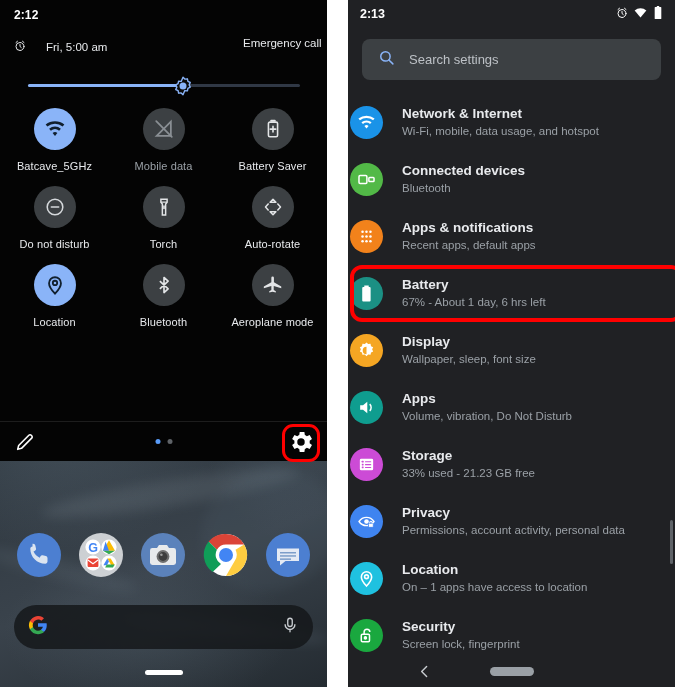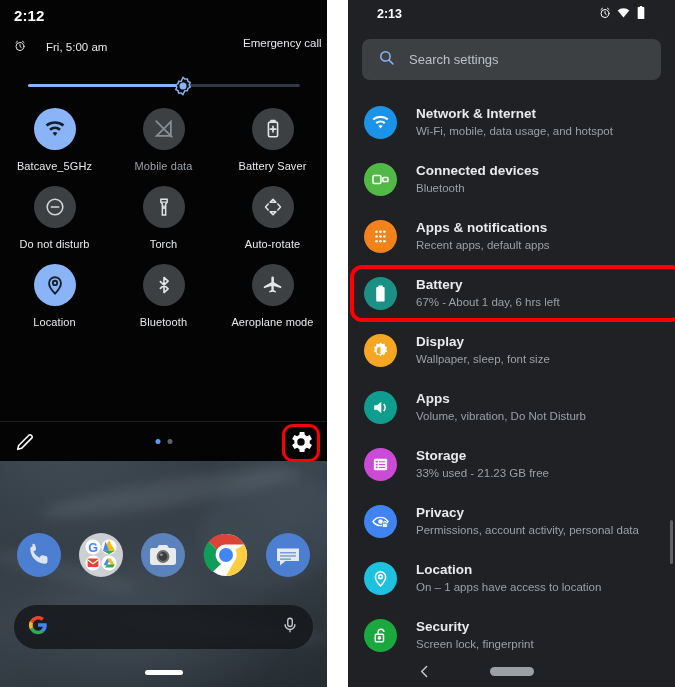"2:12" .qs-time { font-size: 15px -> 12px }
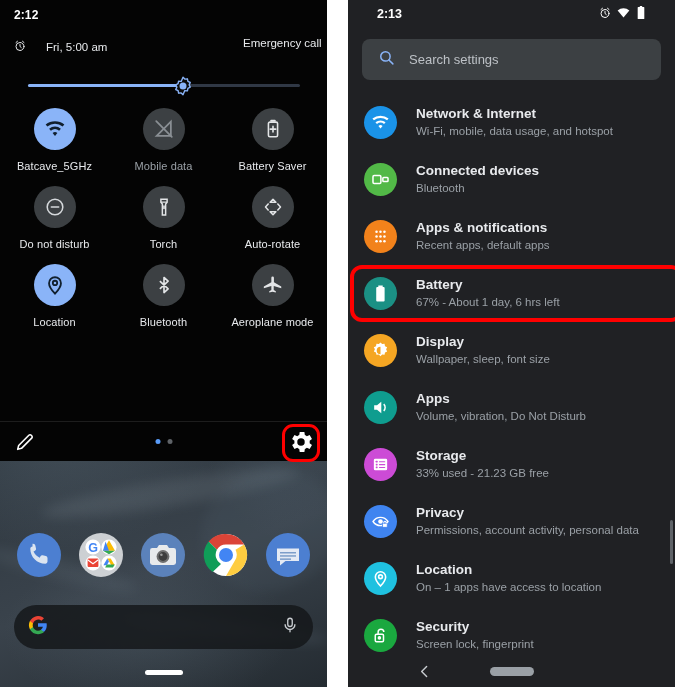"2:13" .rs-statusbar { padding: 0 29px -> 0 12px }
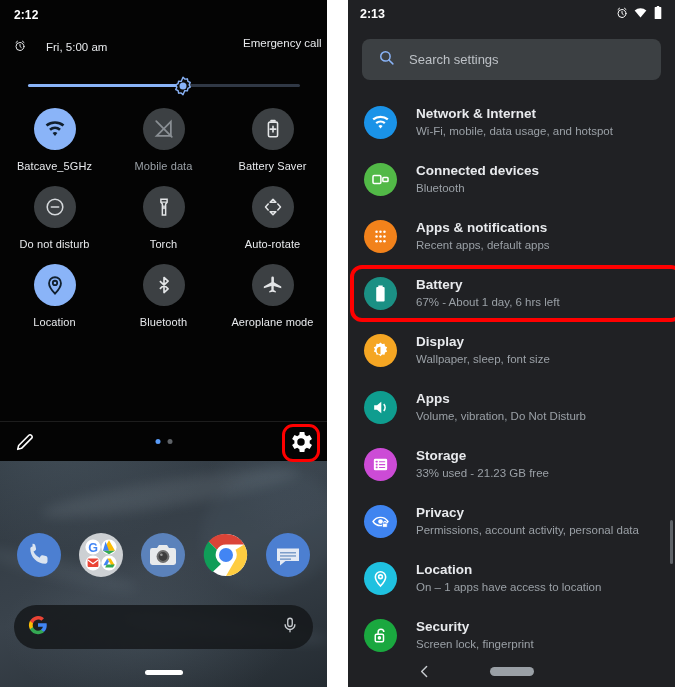"Network & Internet" .set-item { padding-left: 16px -> 2px }
